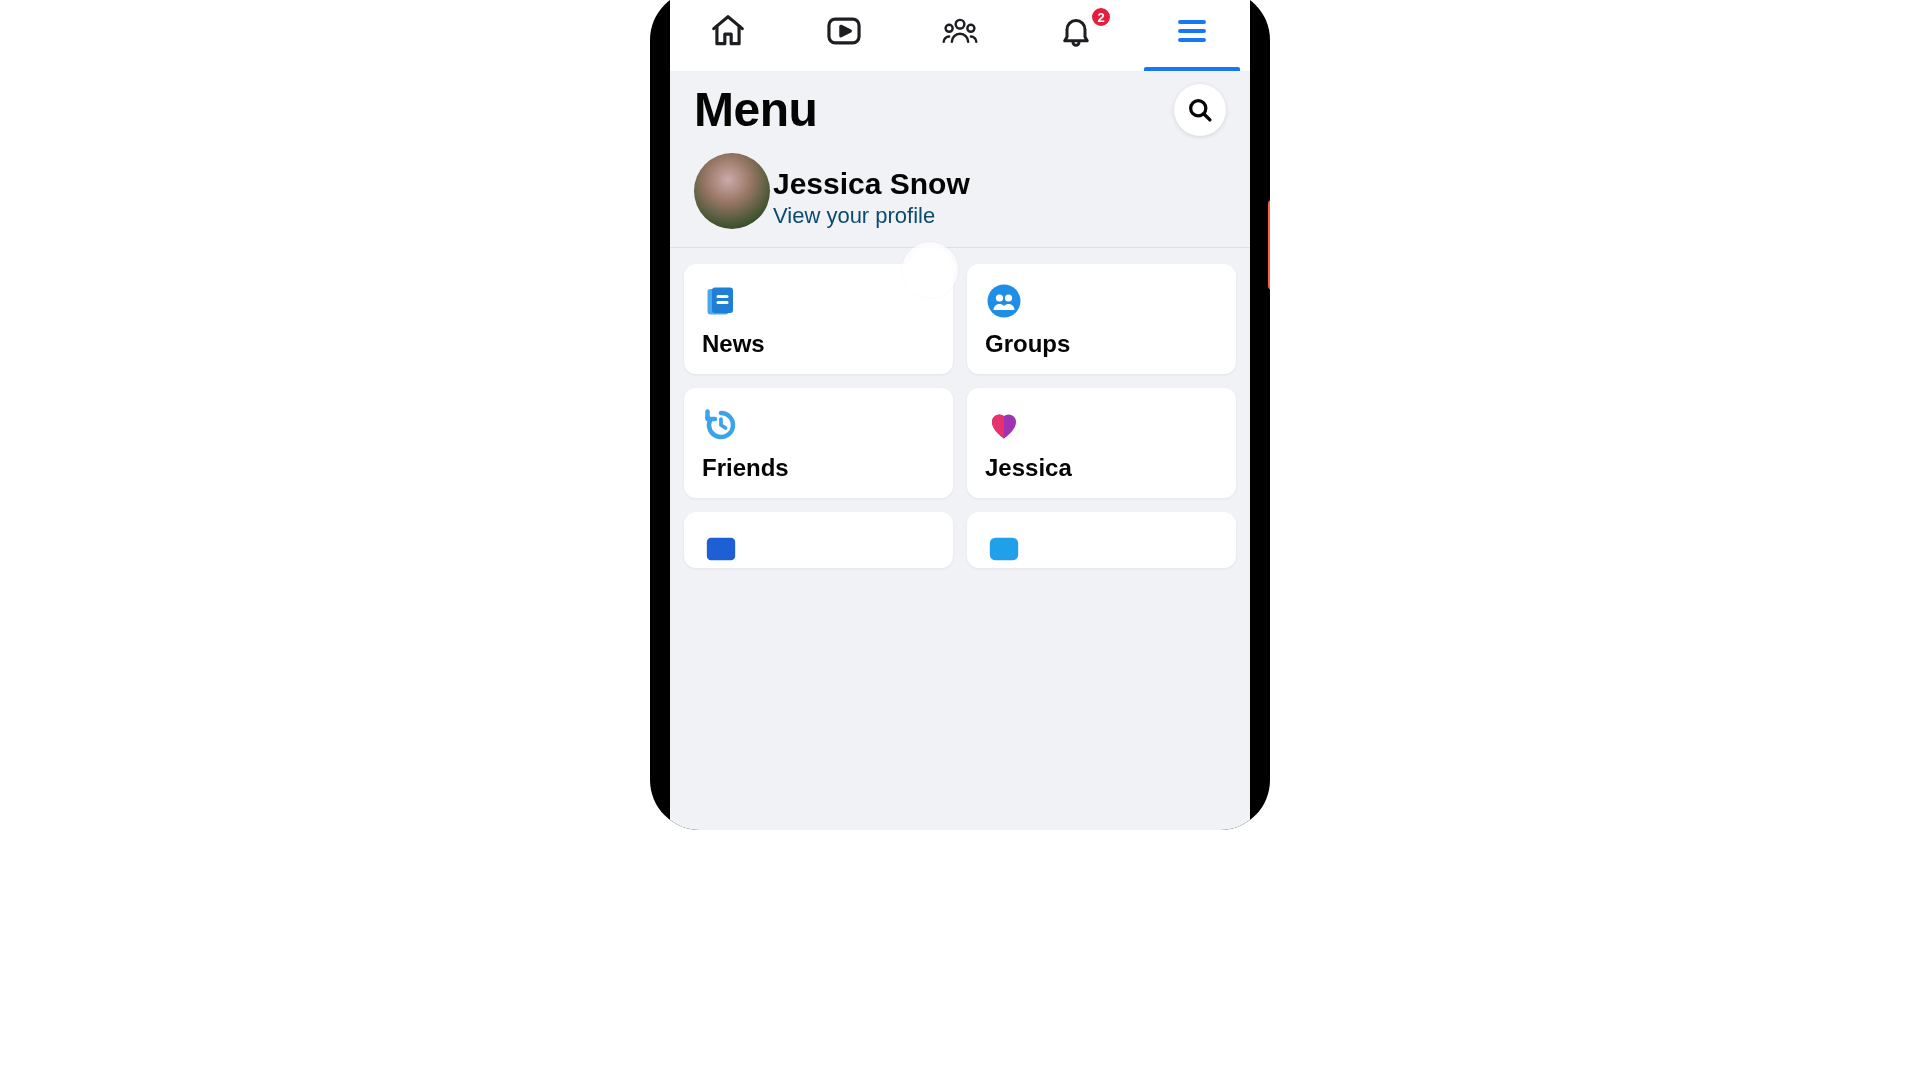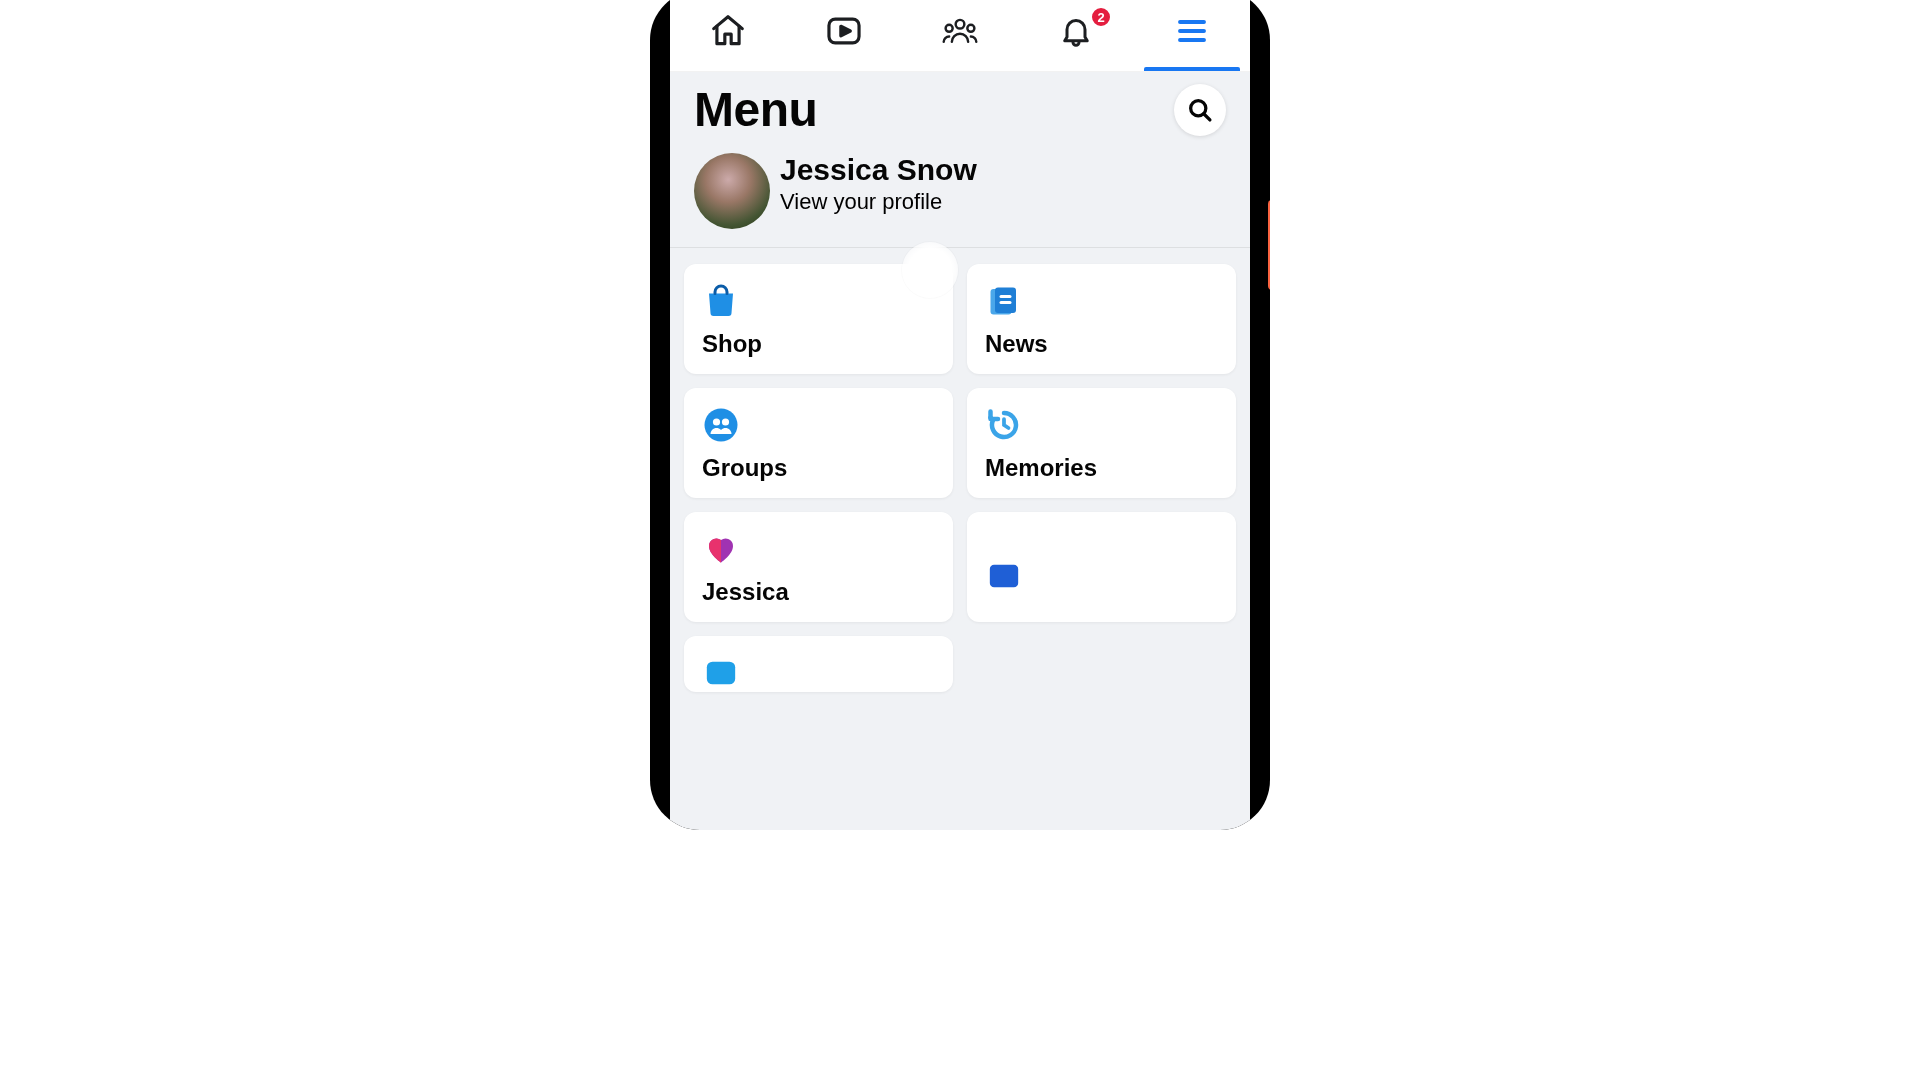"Jessica Snow" .profile-row { align-items: flex-start -> flex-end; gap: 10px -> 3px }
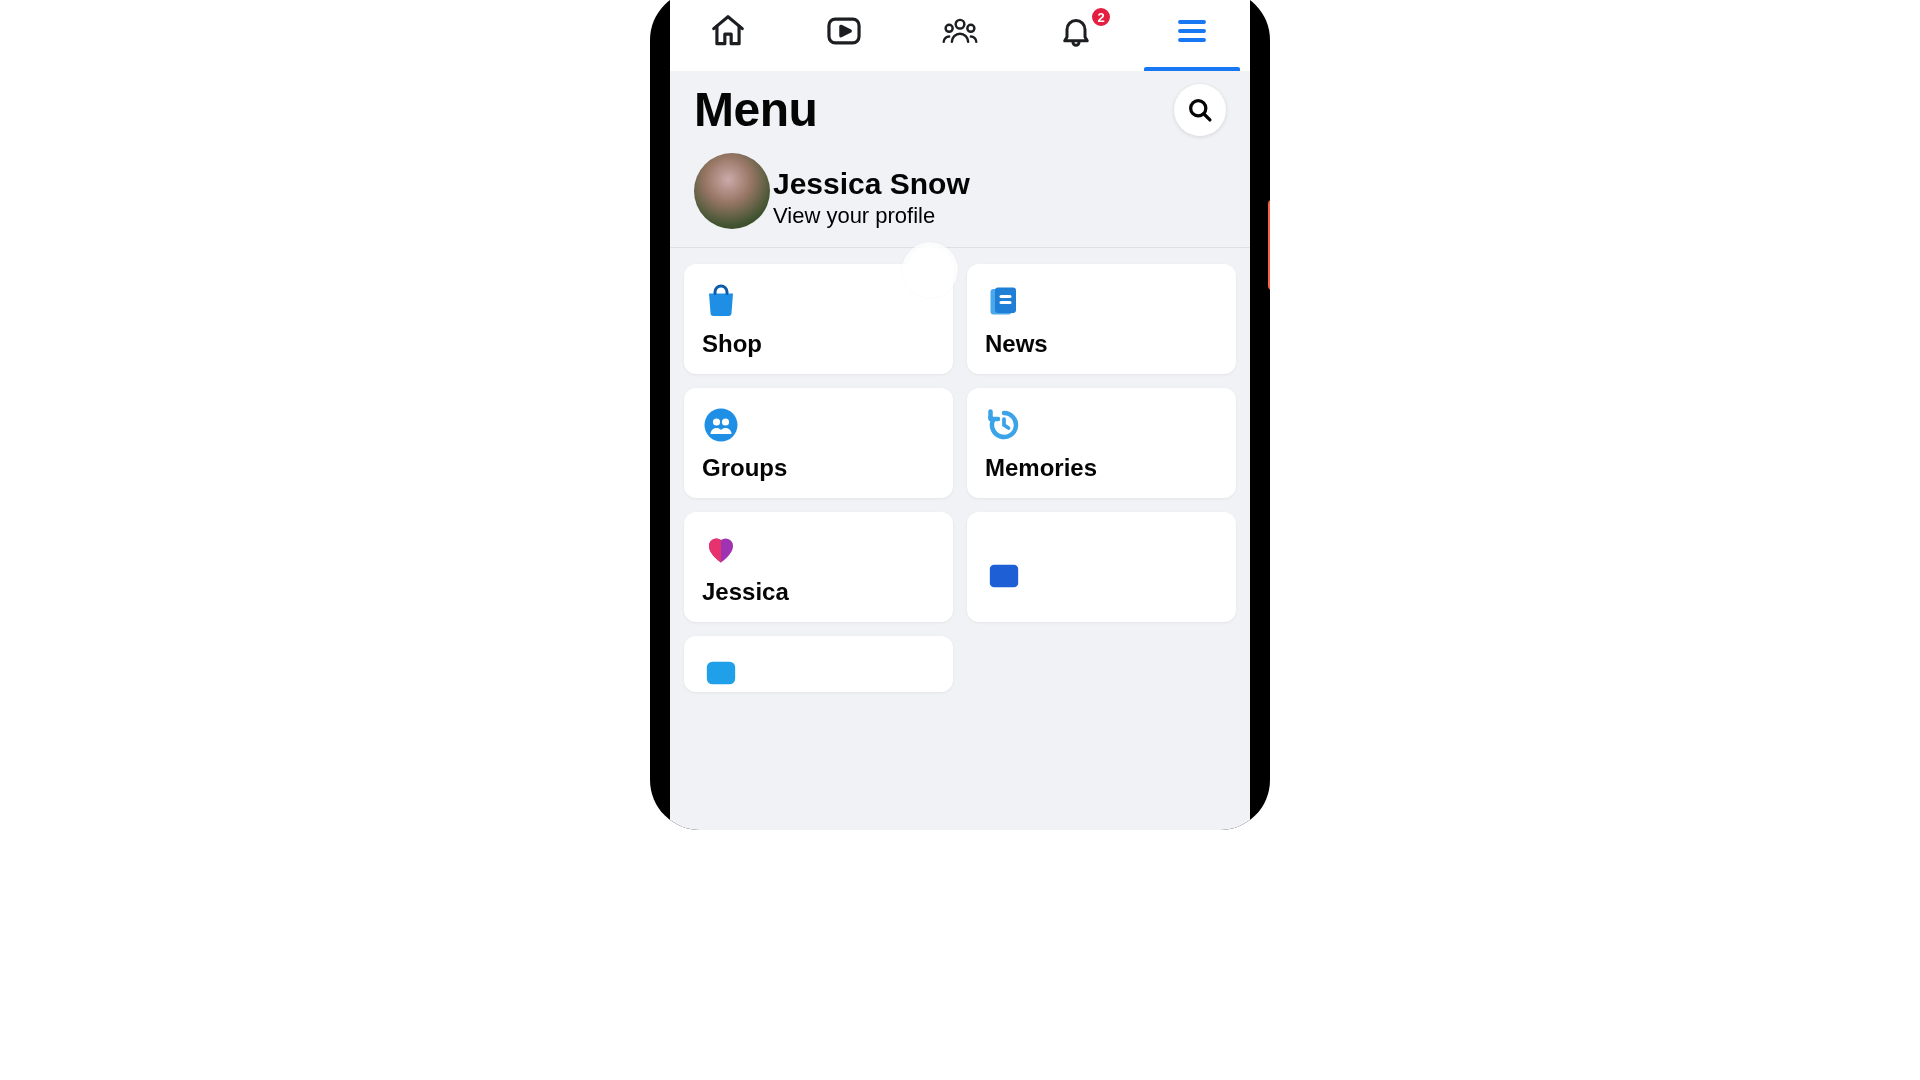"View your profile" .profile-sub { color: #000000 -> #0c4a6e }
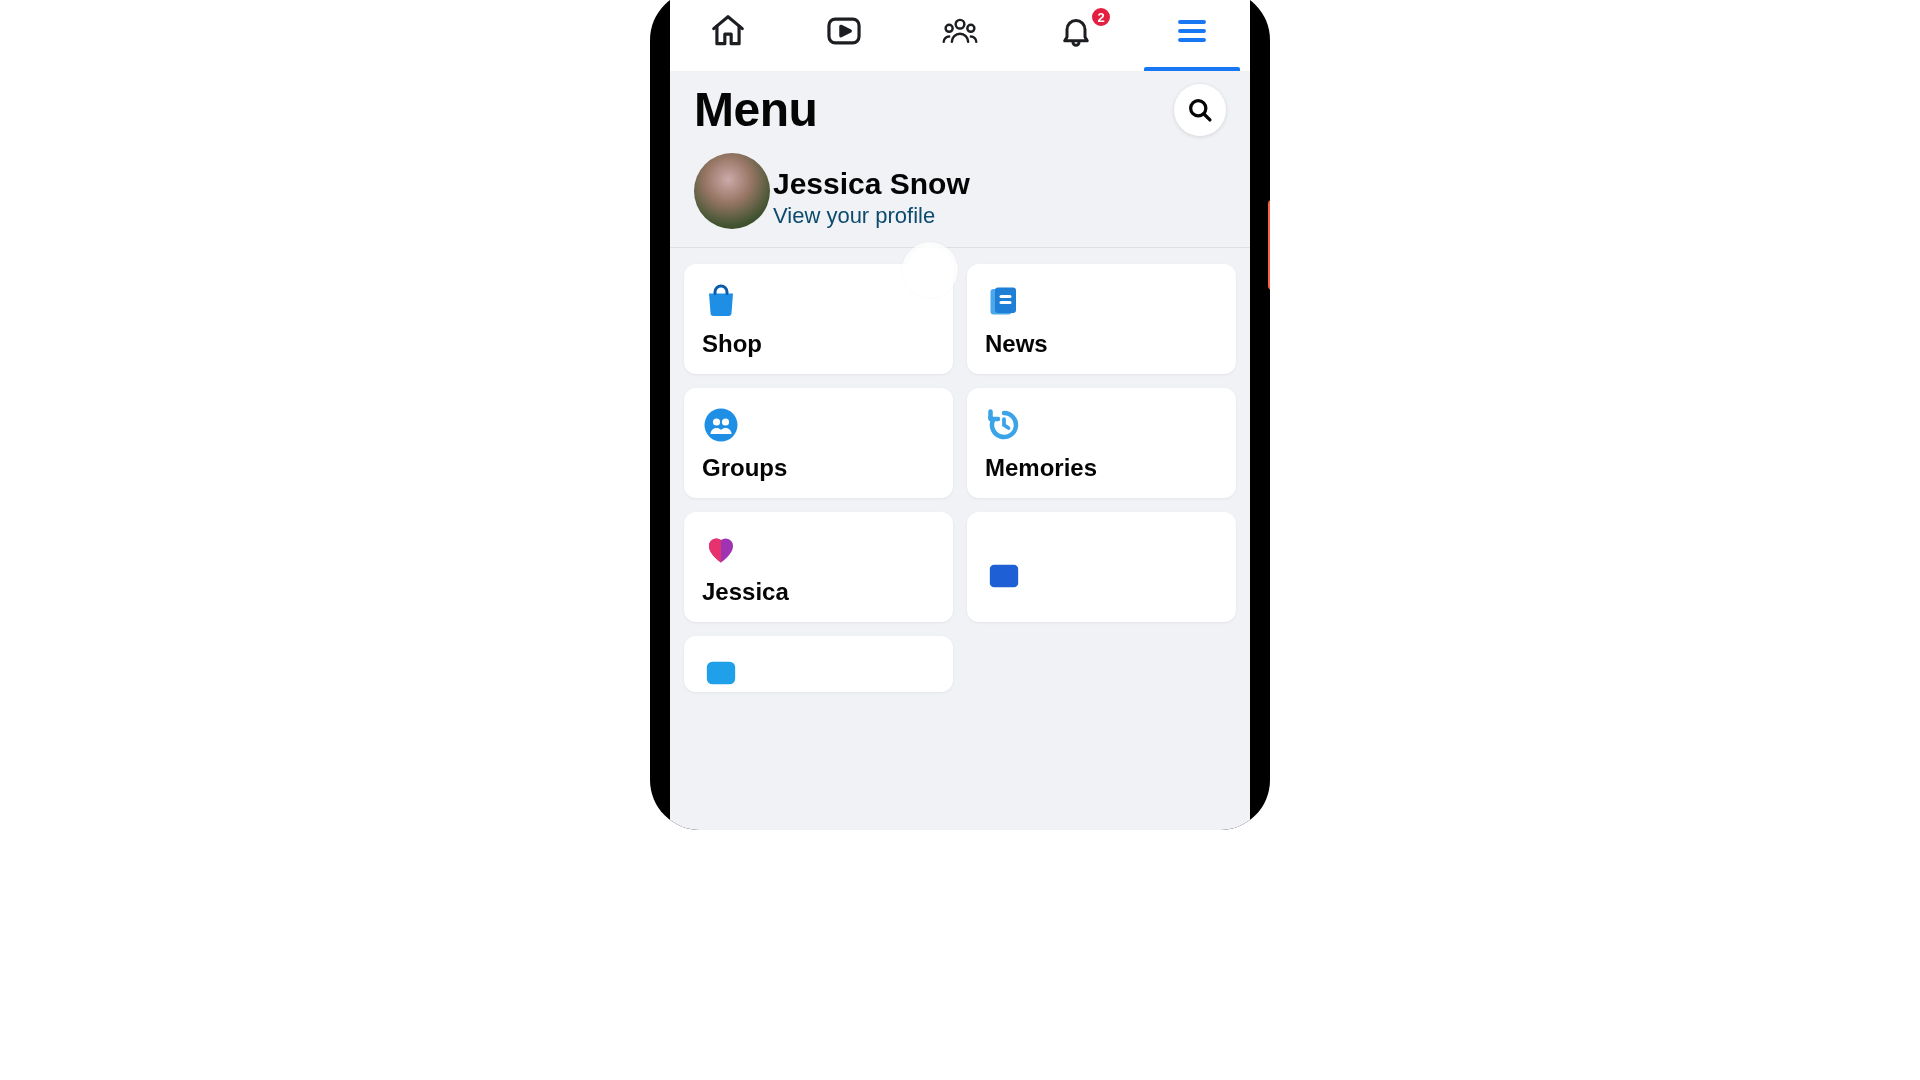"Shop" div.card { html: <div> <span> <svg> <path></path> <path></path> </svg> </span> <div>Shop</div> </div> -> none }
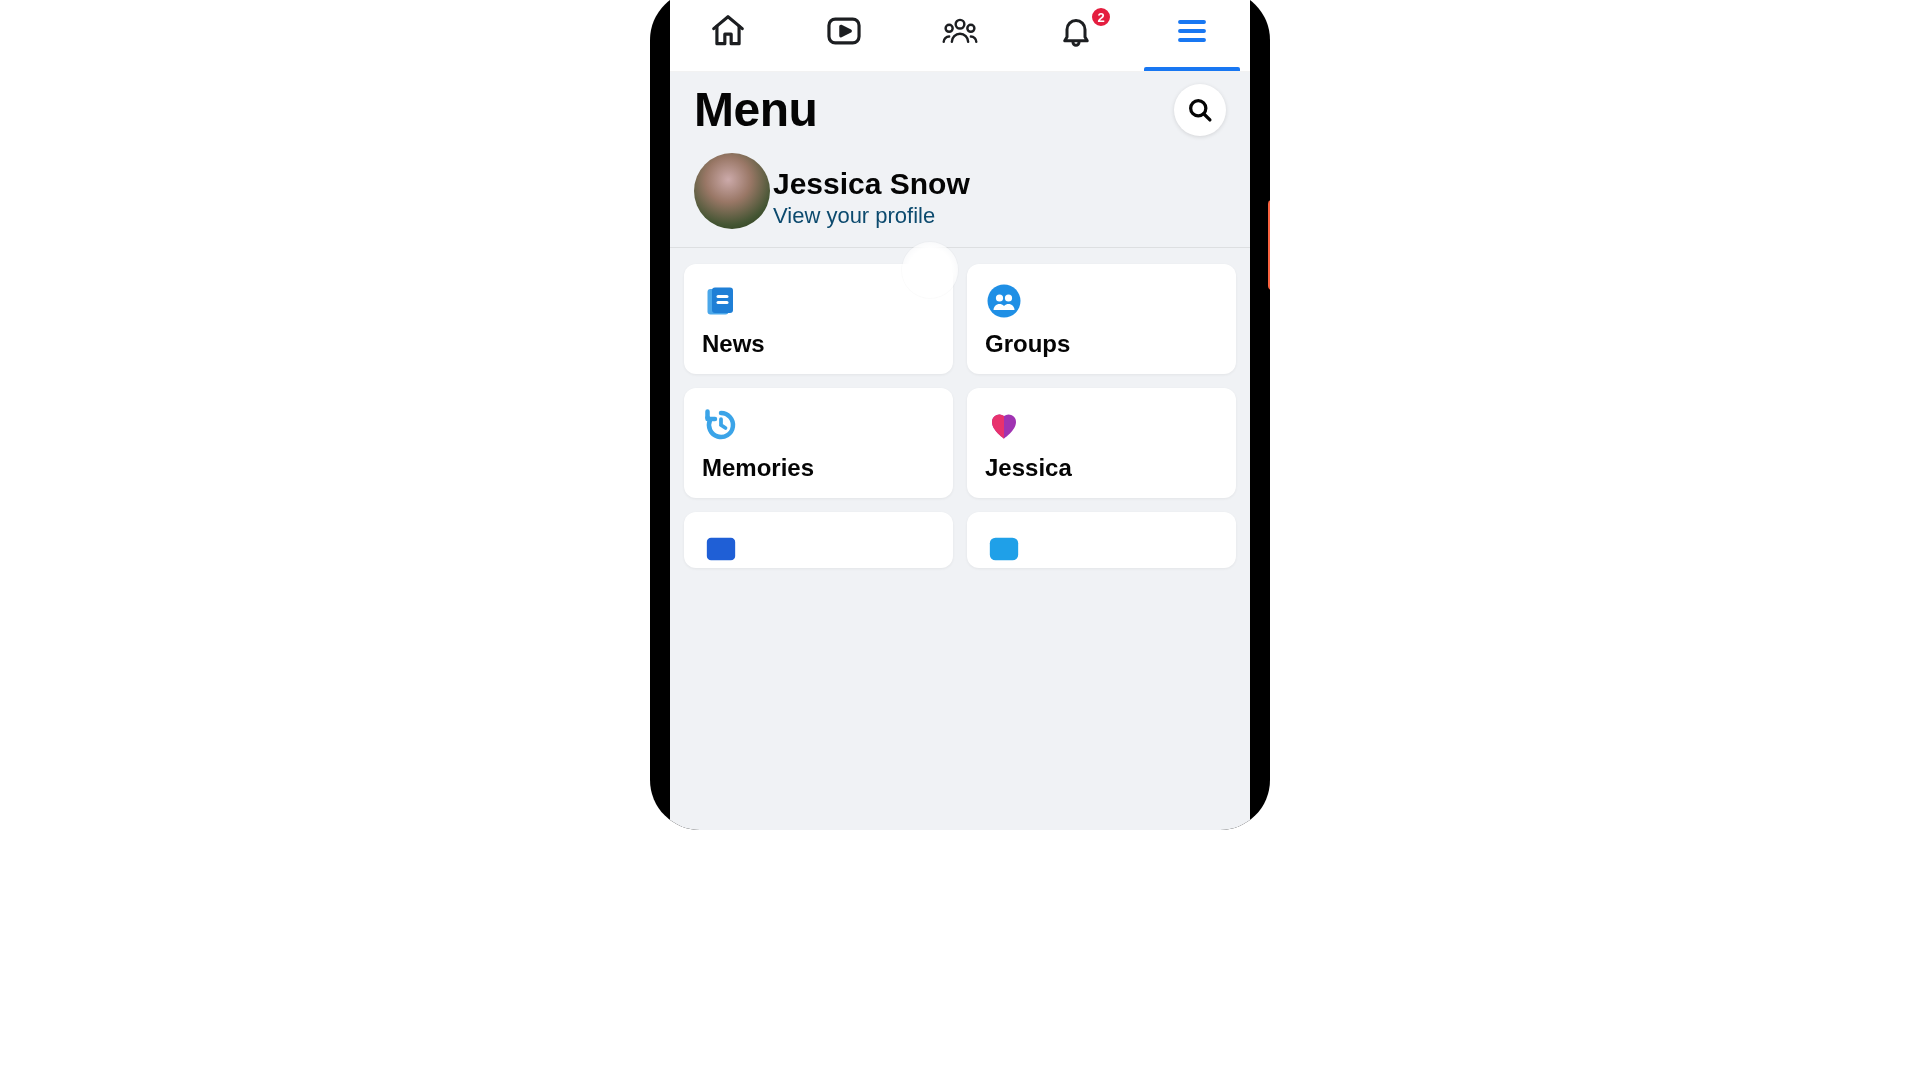"Memories" div.lbl { text: Memories -> Friends }
